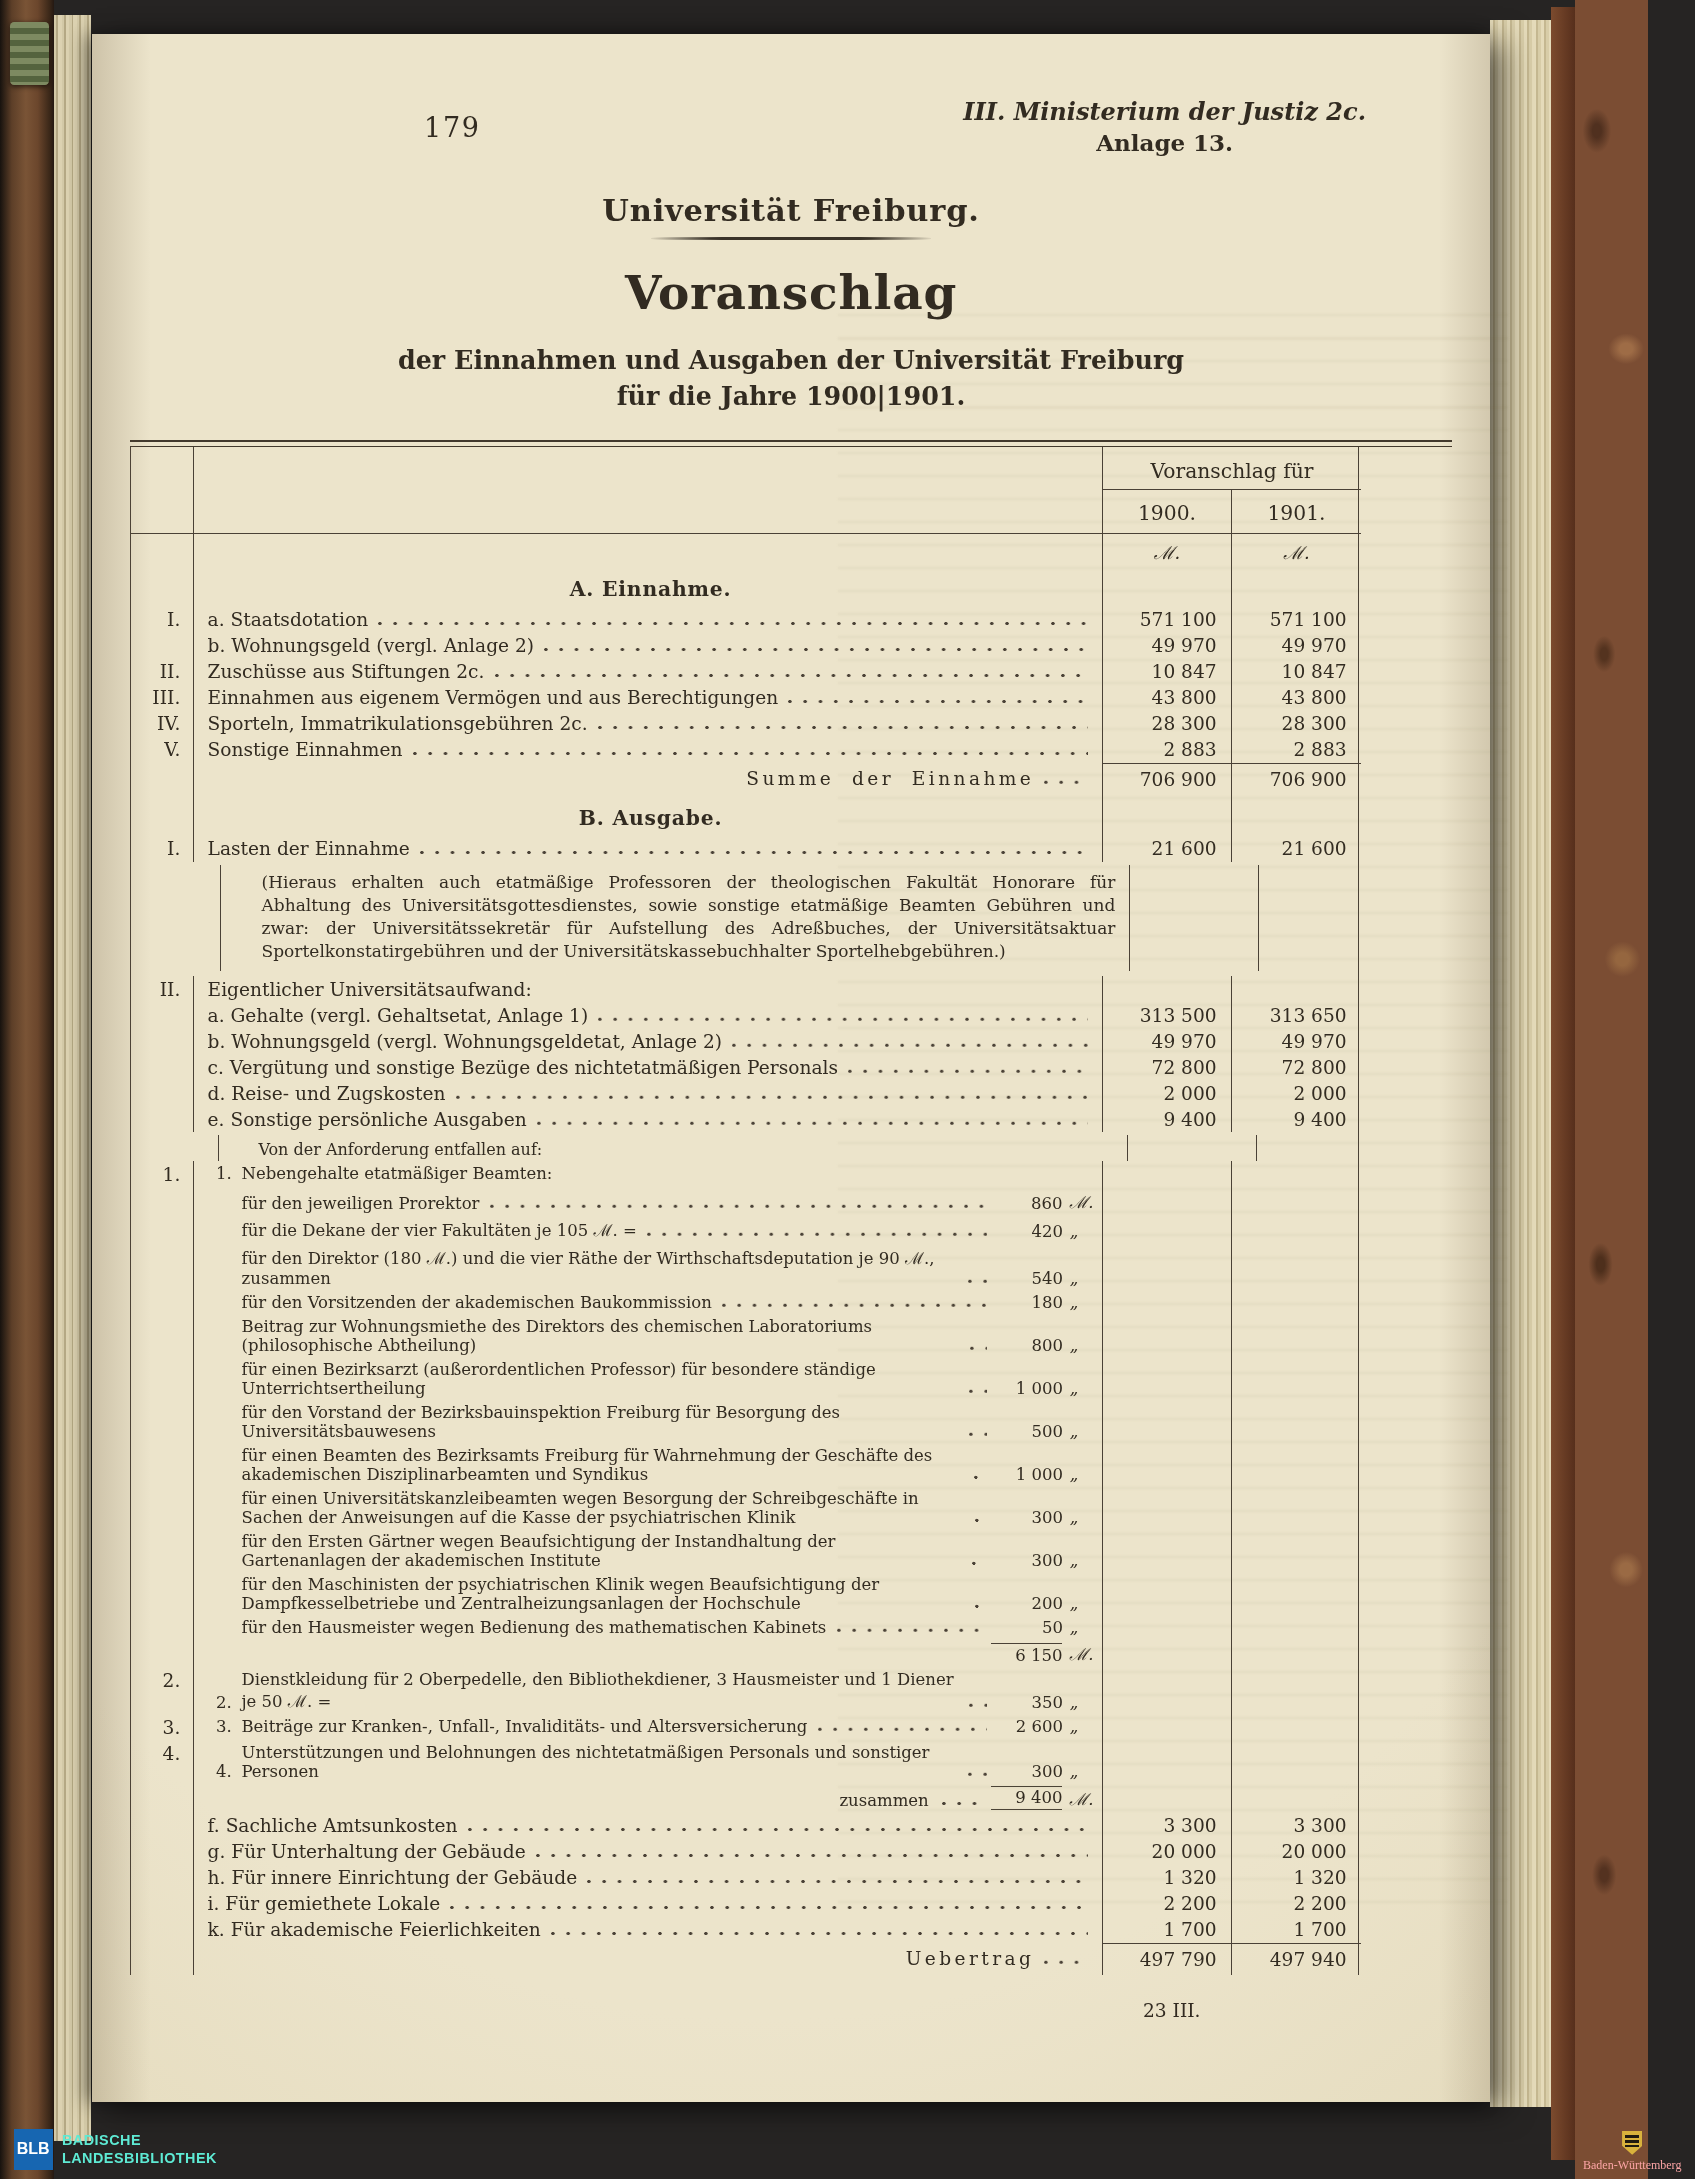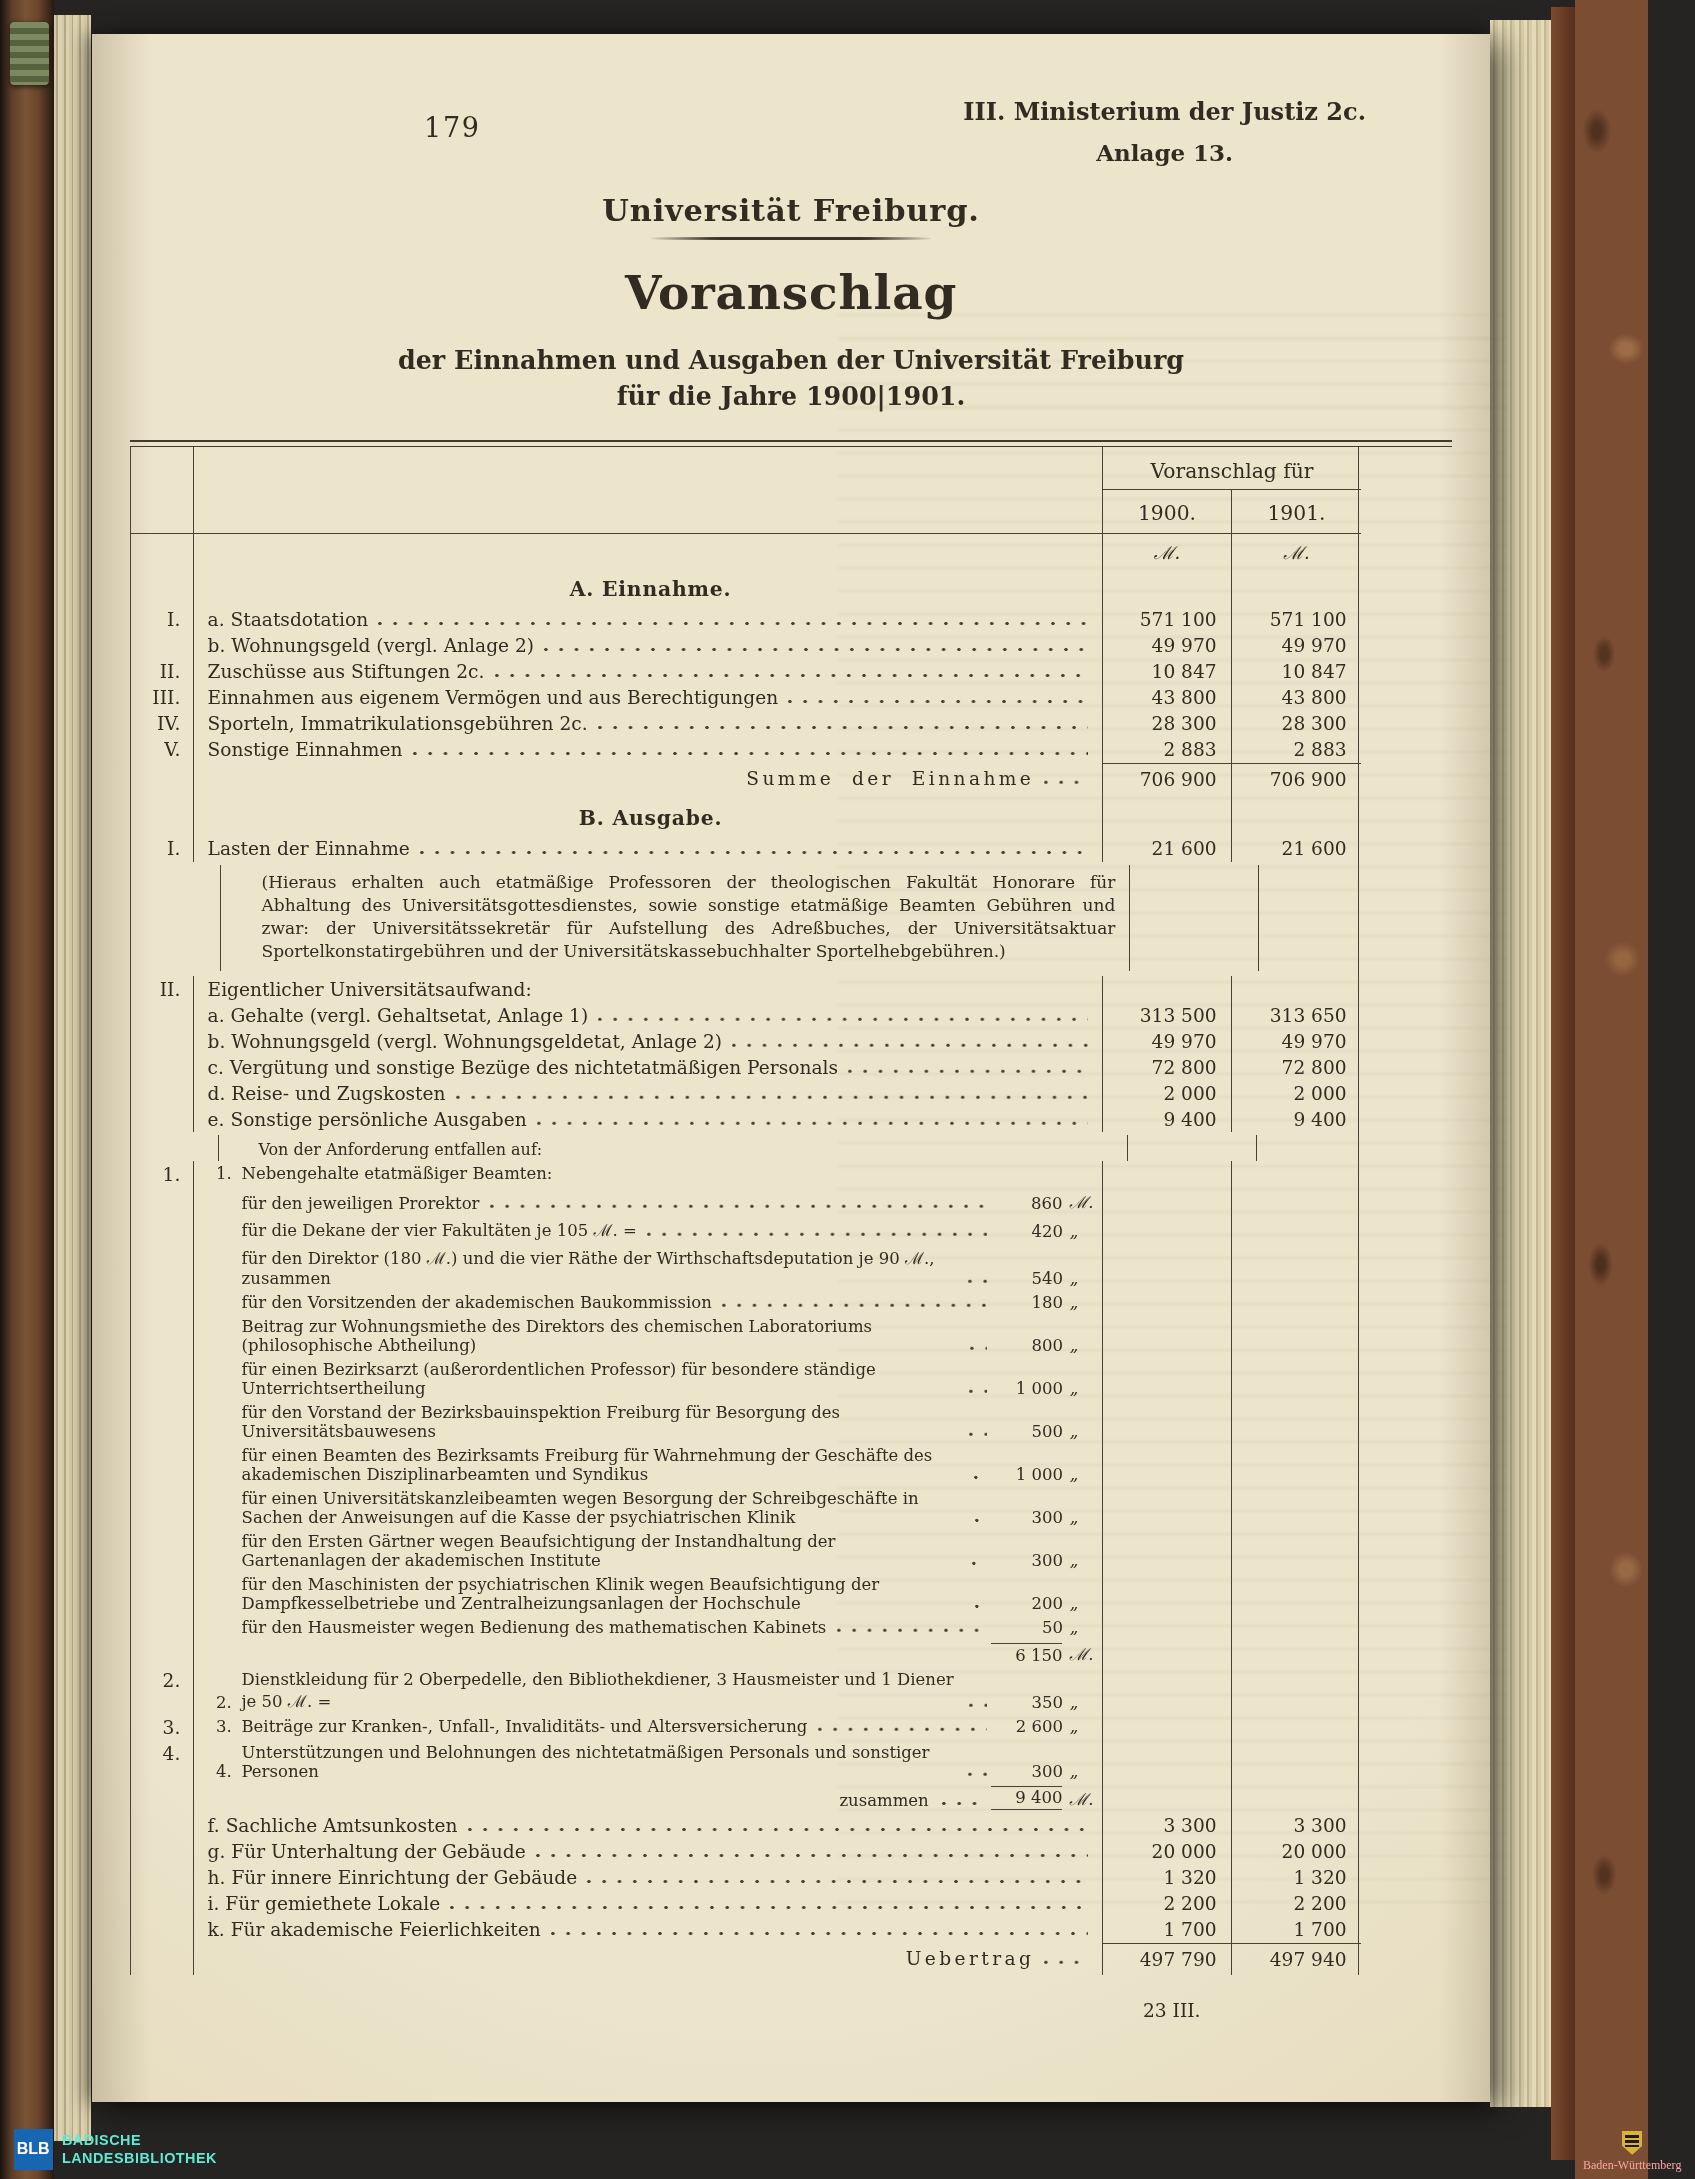"III. Ministerium der Justiz 2c." .pg-right .l1 { font-style: none -> italic }
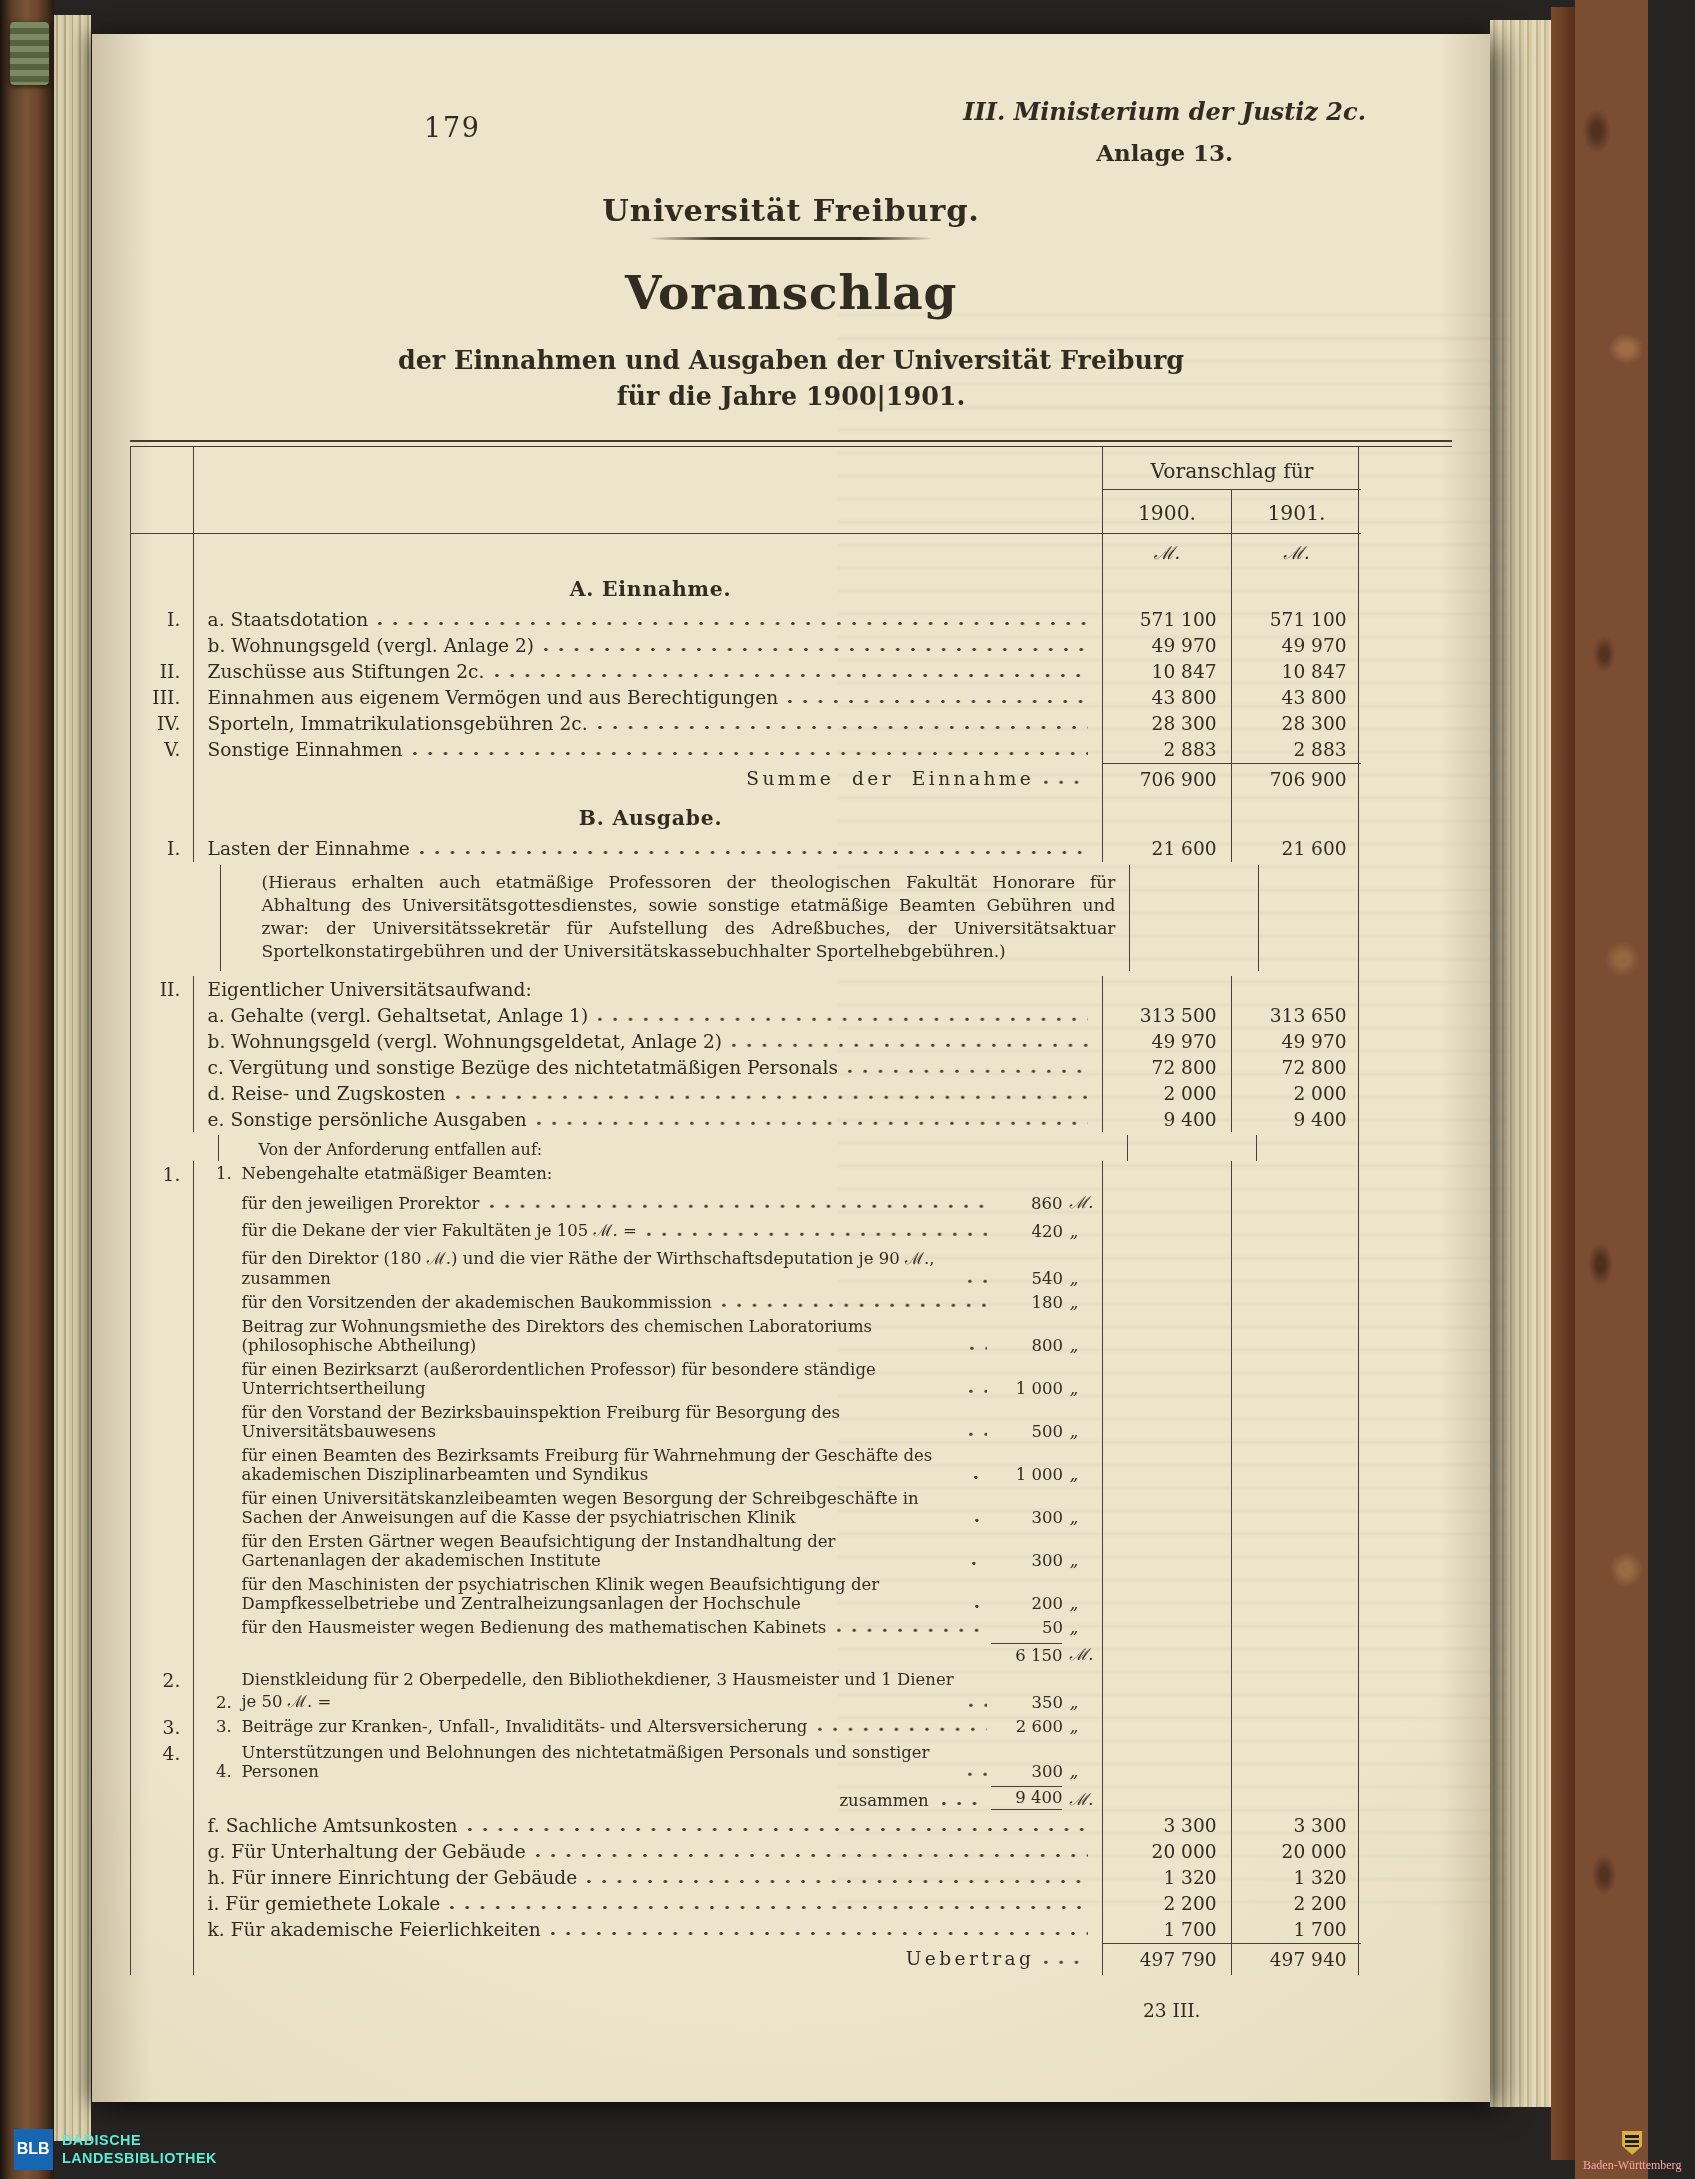"Anlage 13." .pg-right .l2 { margin-top: 13px -> 3px }
